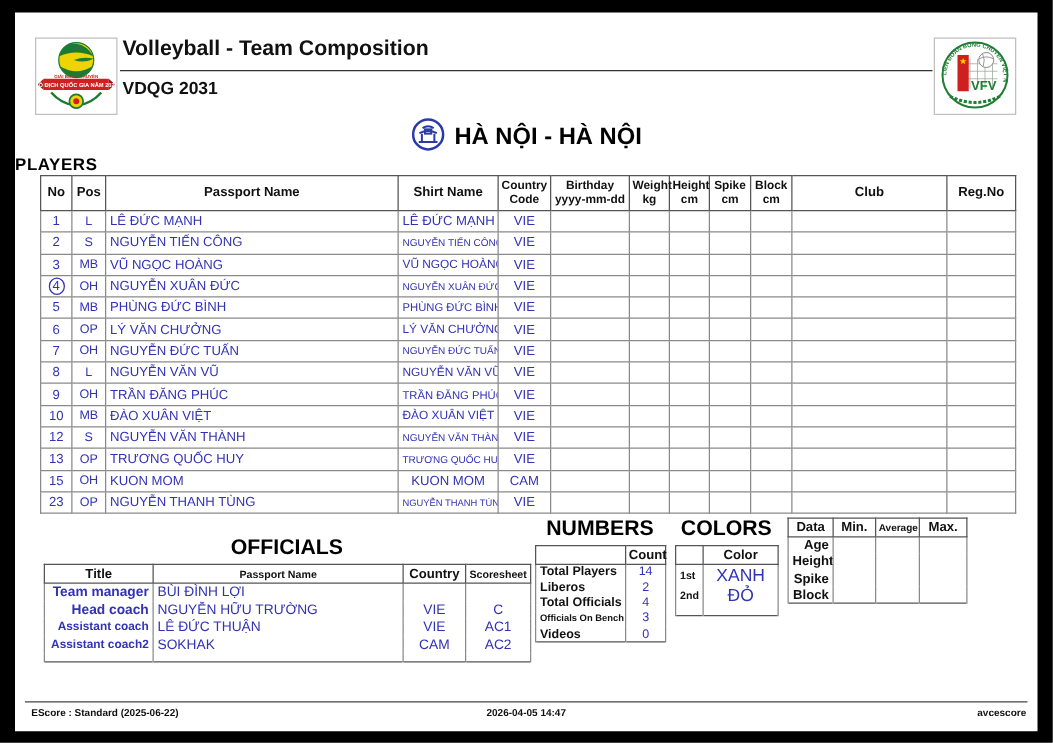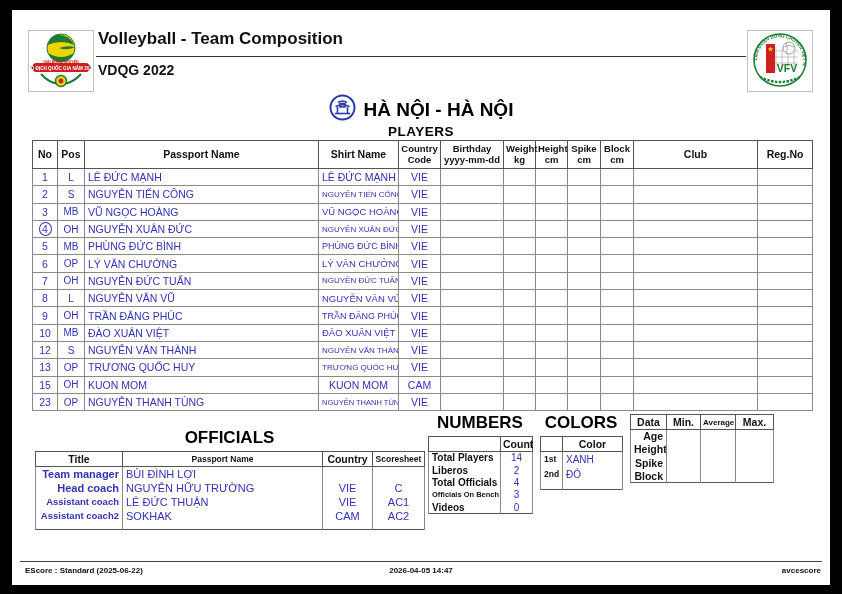"VDQG 2022" div.header-subtitle { text: 2022 -> 2031 }
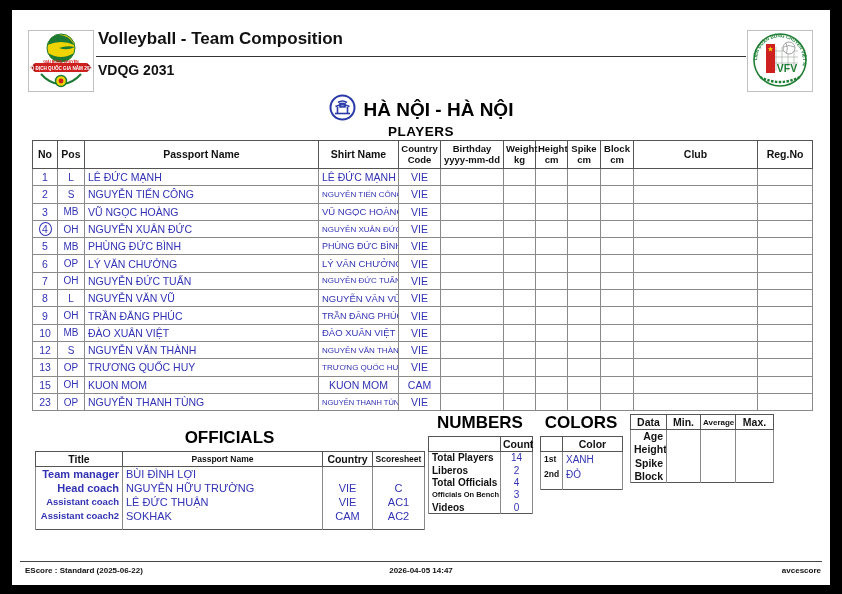"PLAYERS" .players-heading { text-align: center -> left }
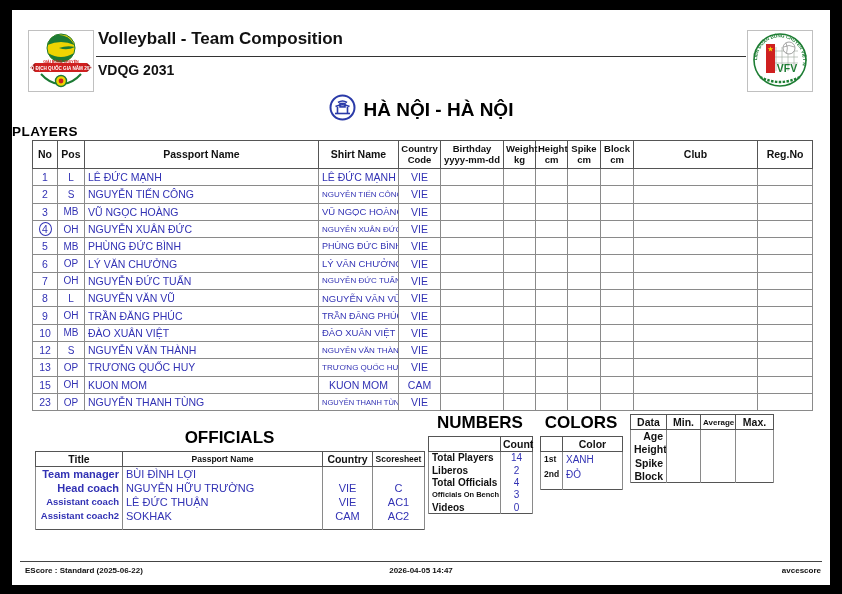"XANH" td.col-value { font-size: 10px -> 14px; text-align: none -> center }
